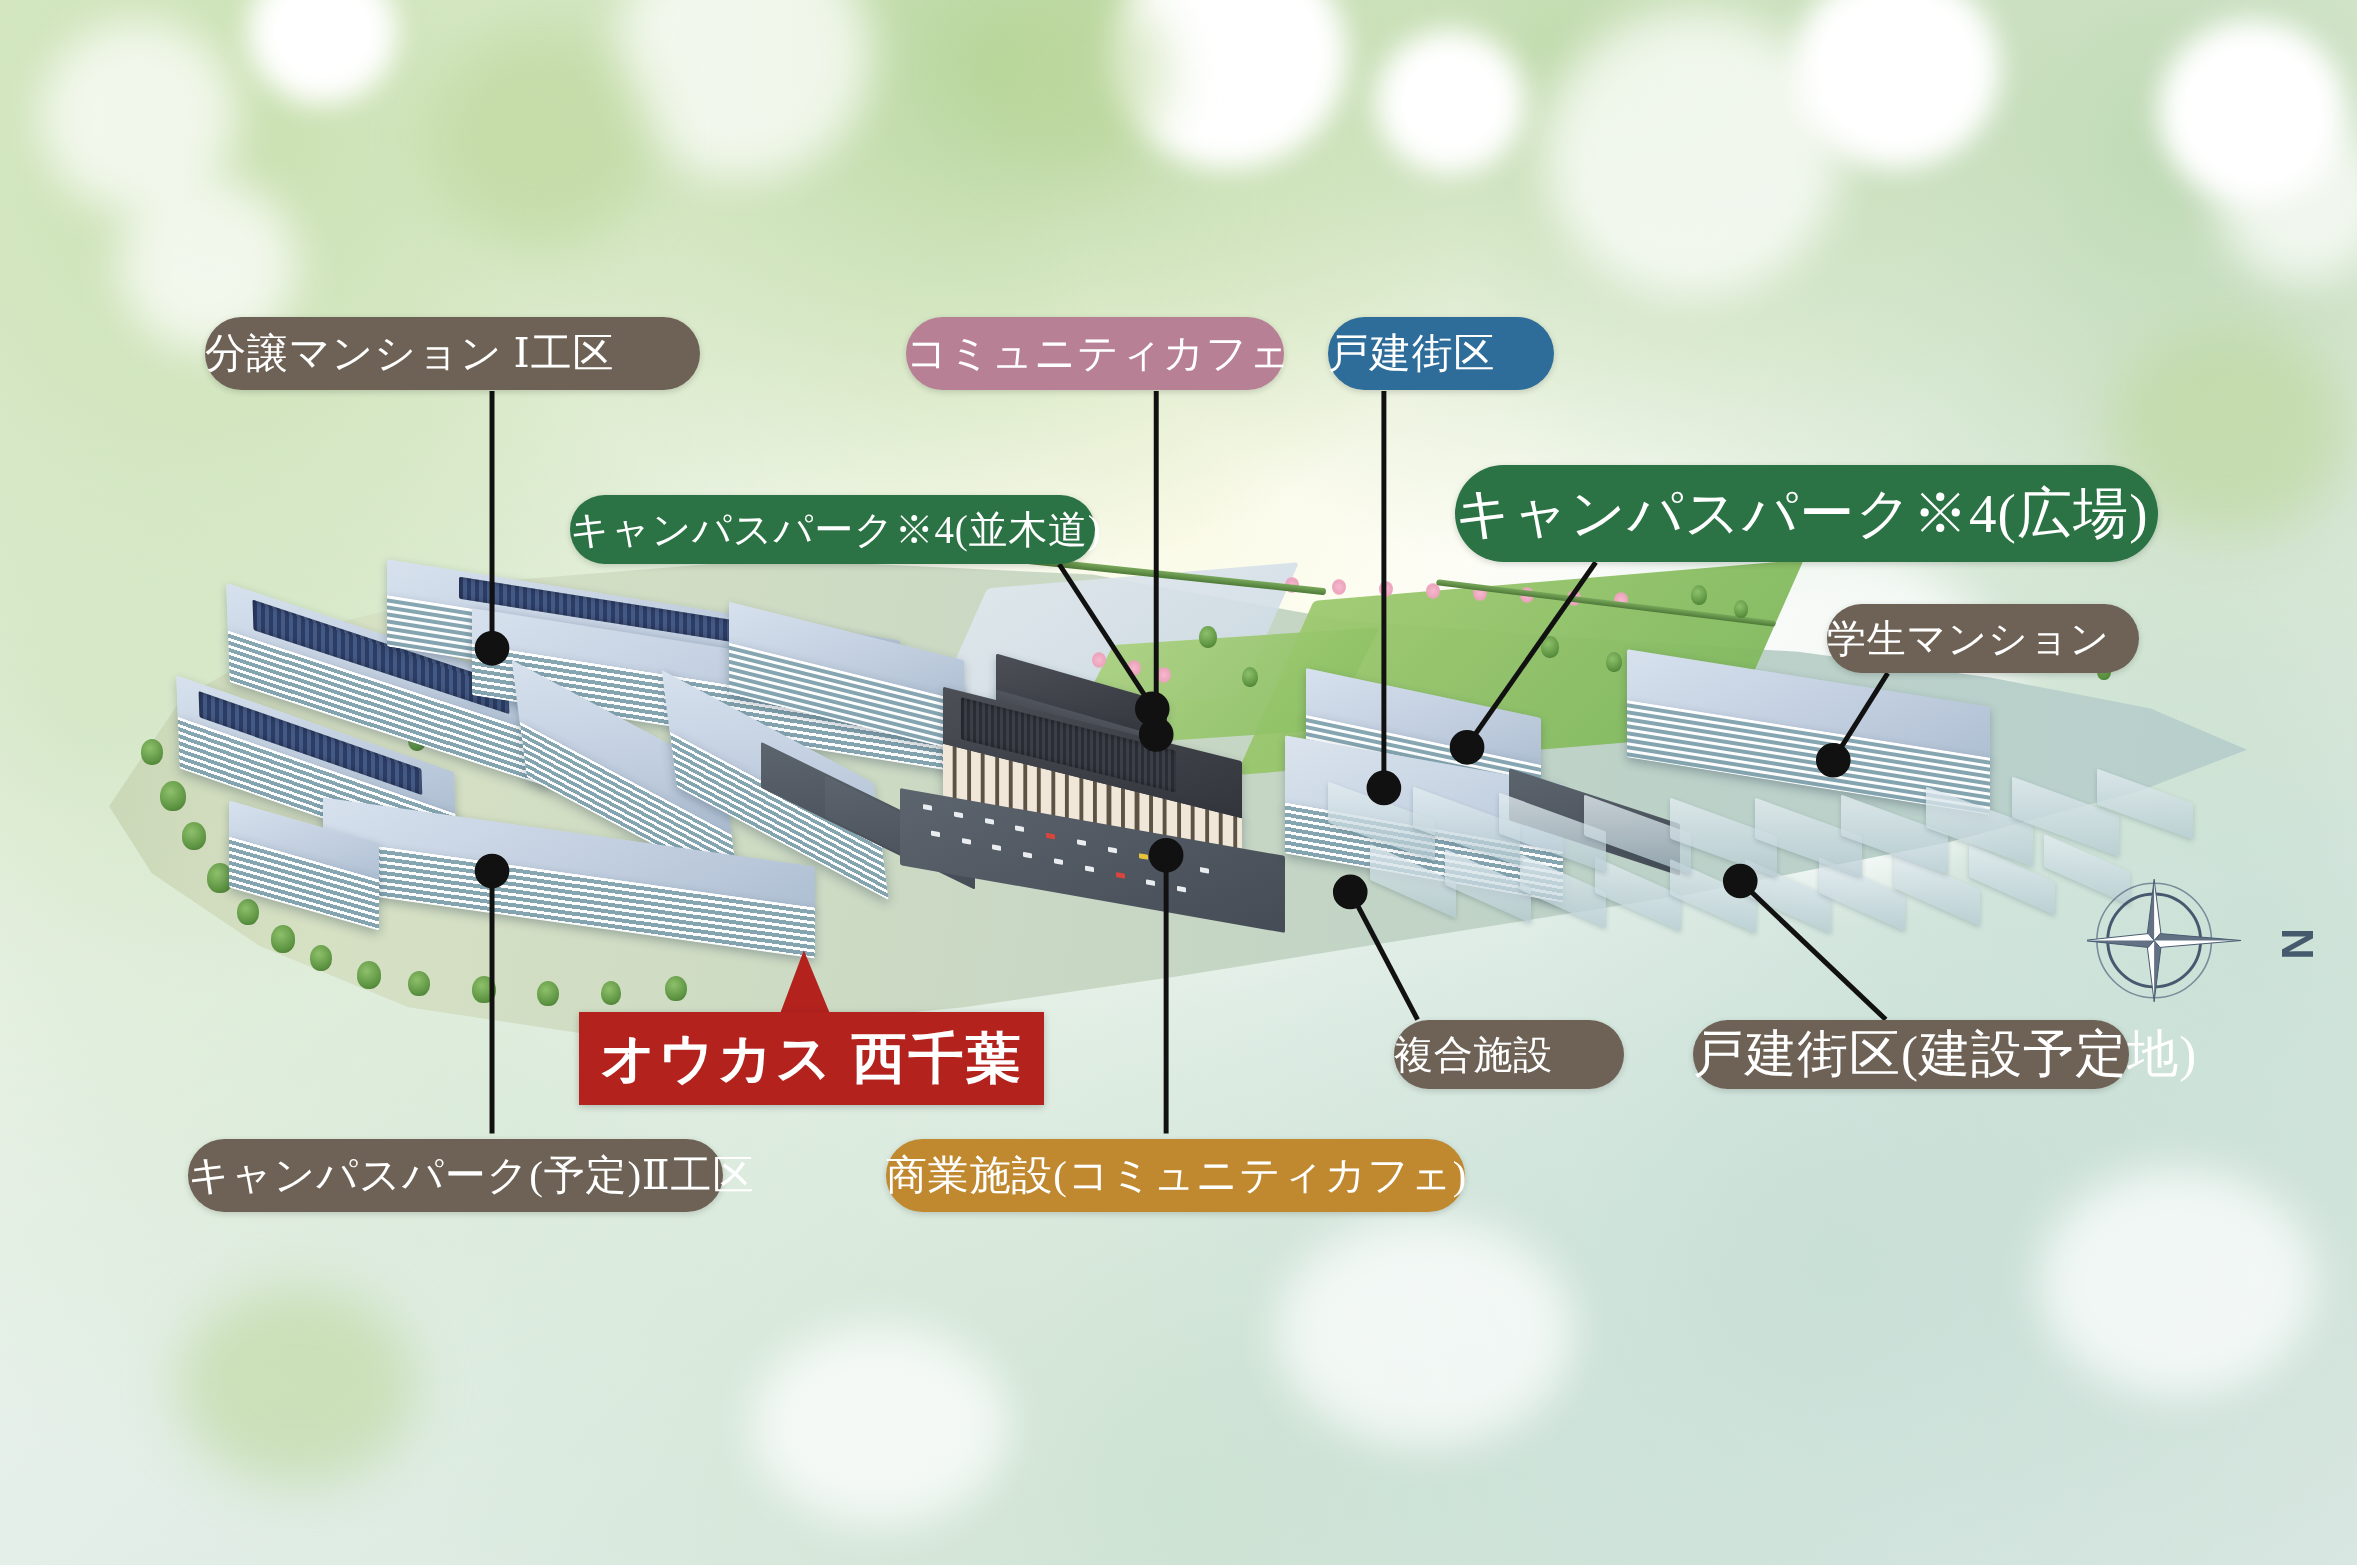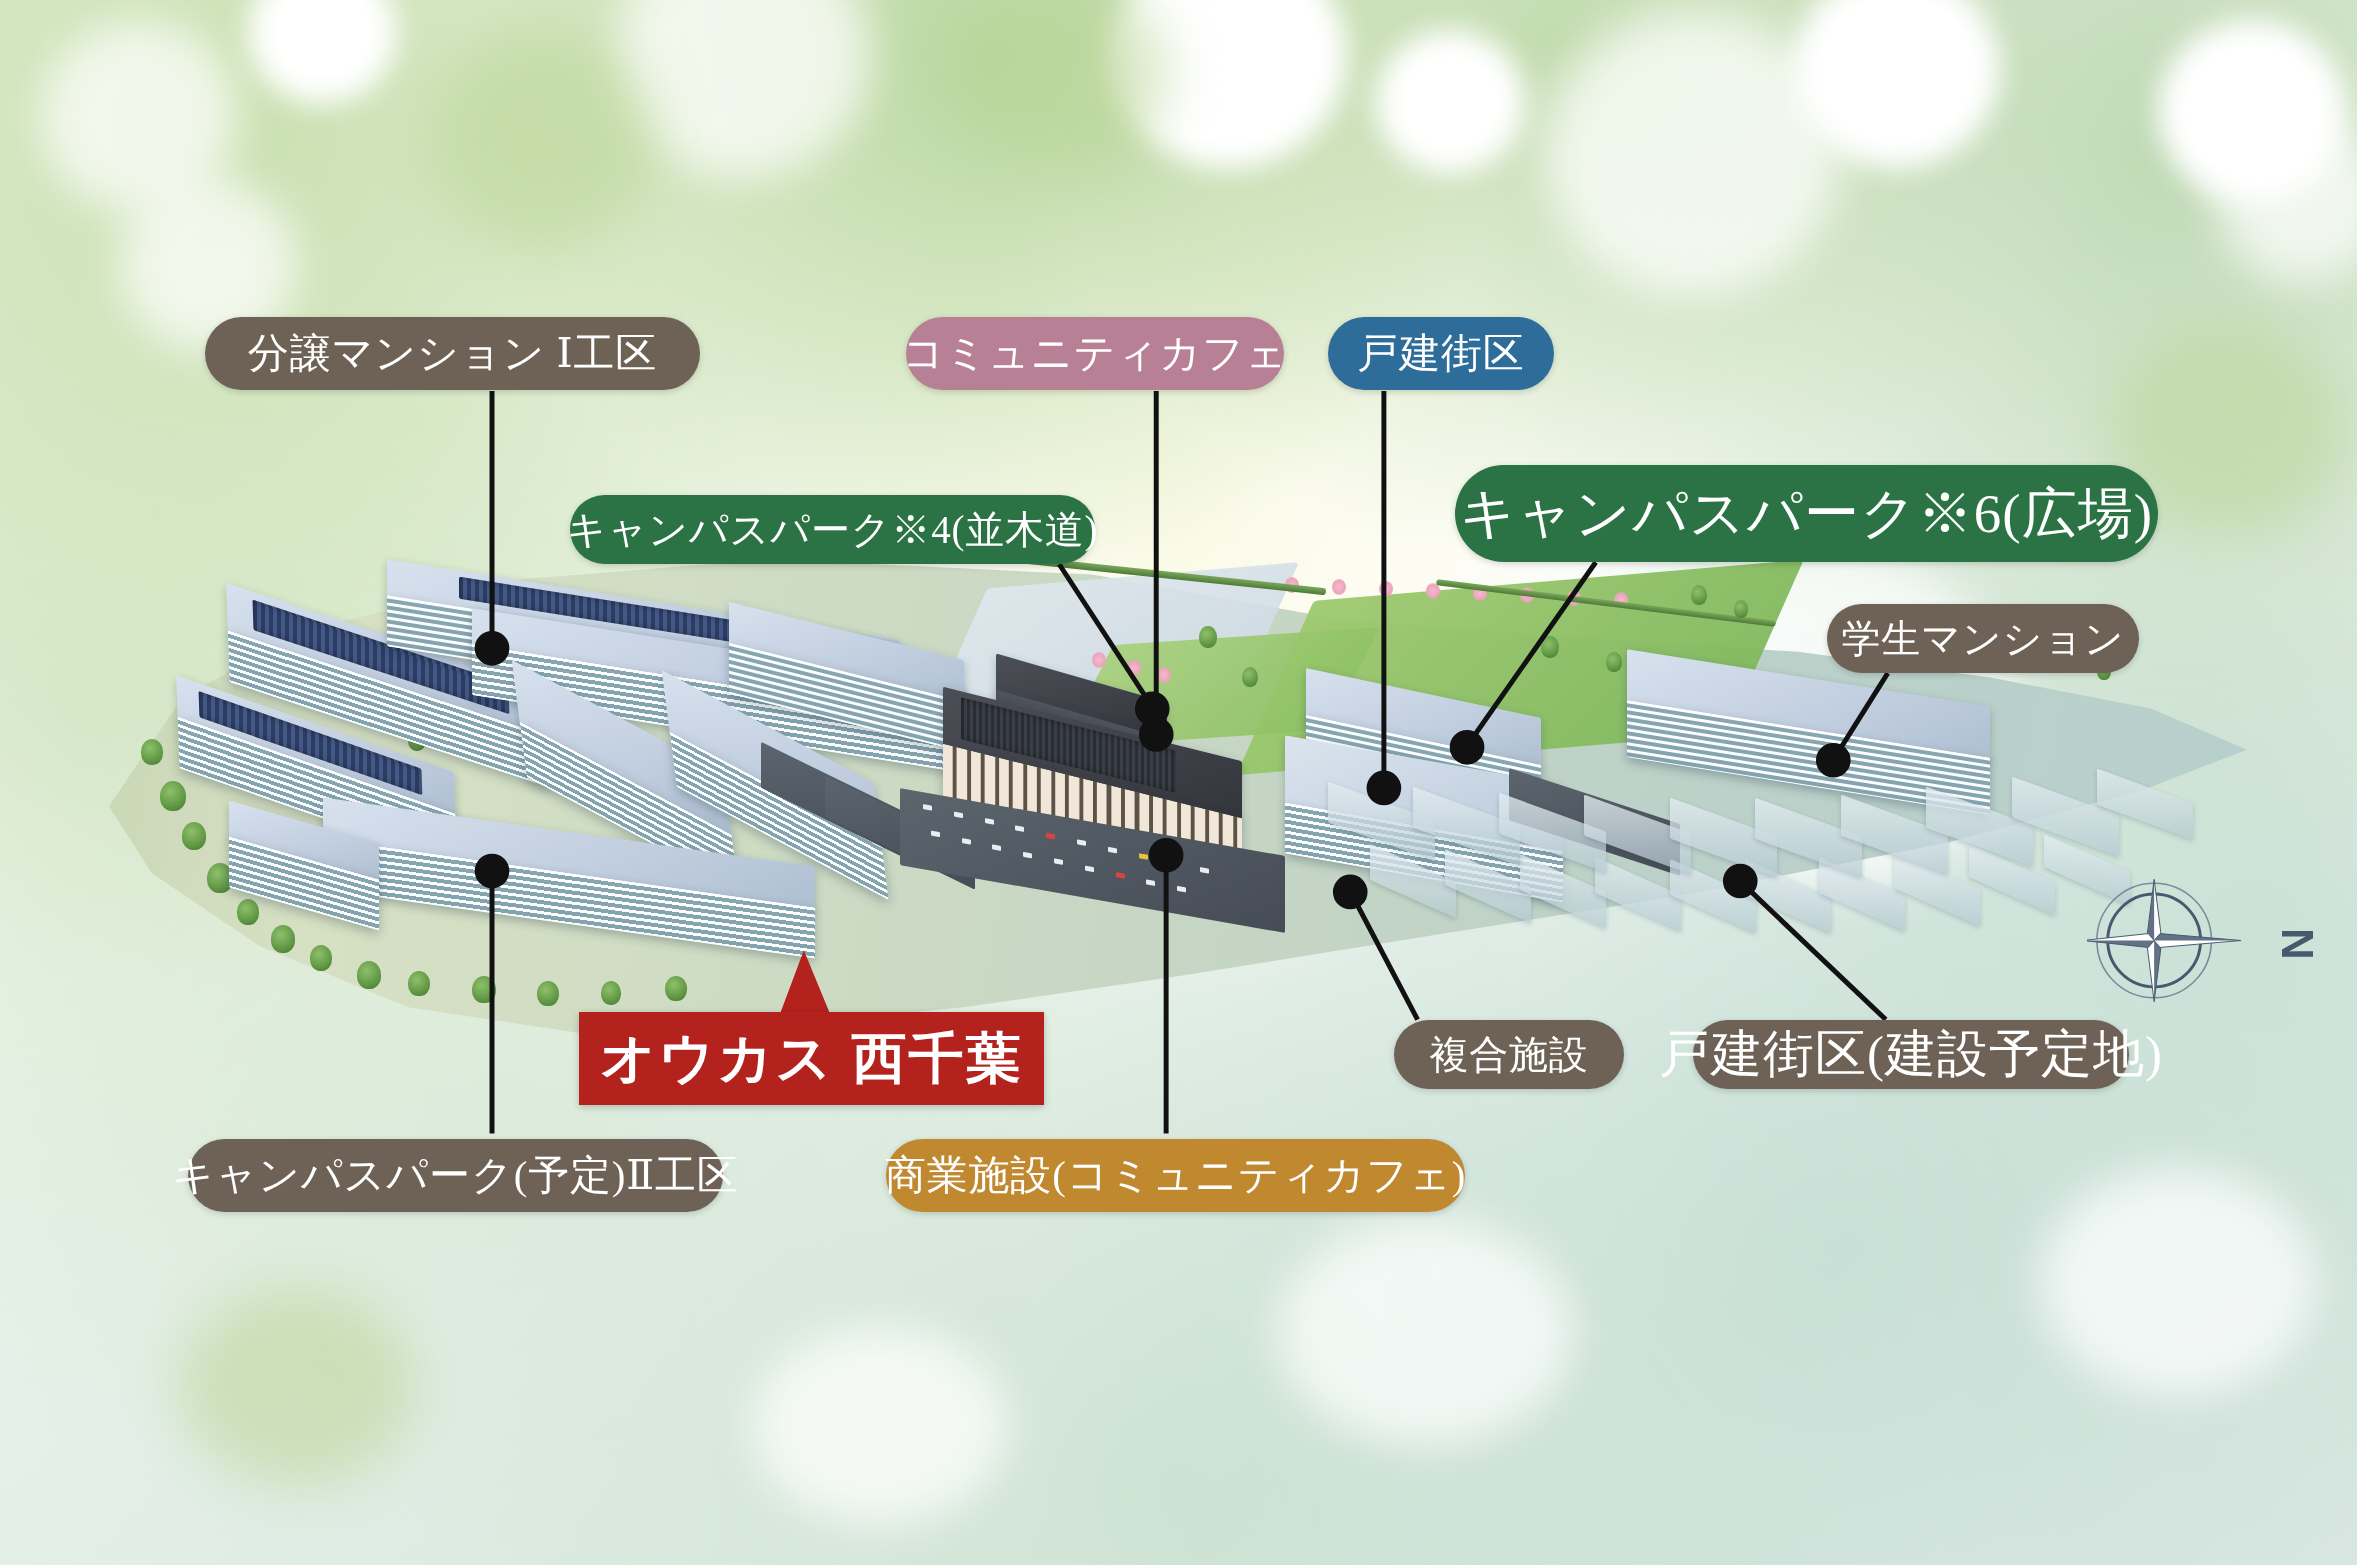"分譲マンション Ⅰ工区" .pill { justify-content: center -> flex-start }
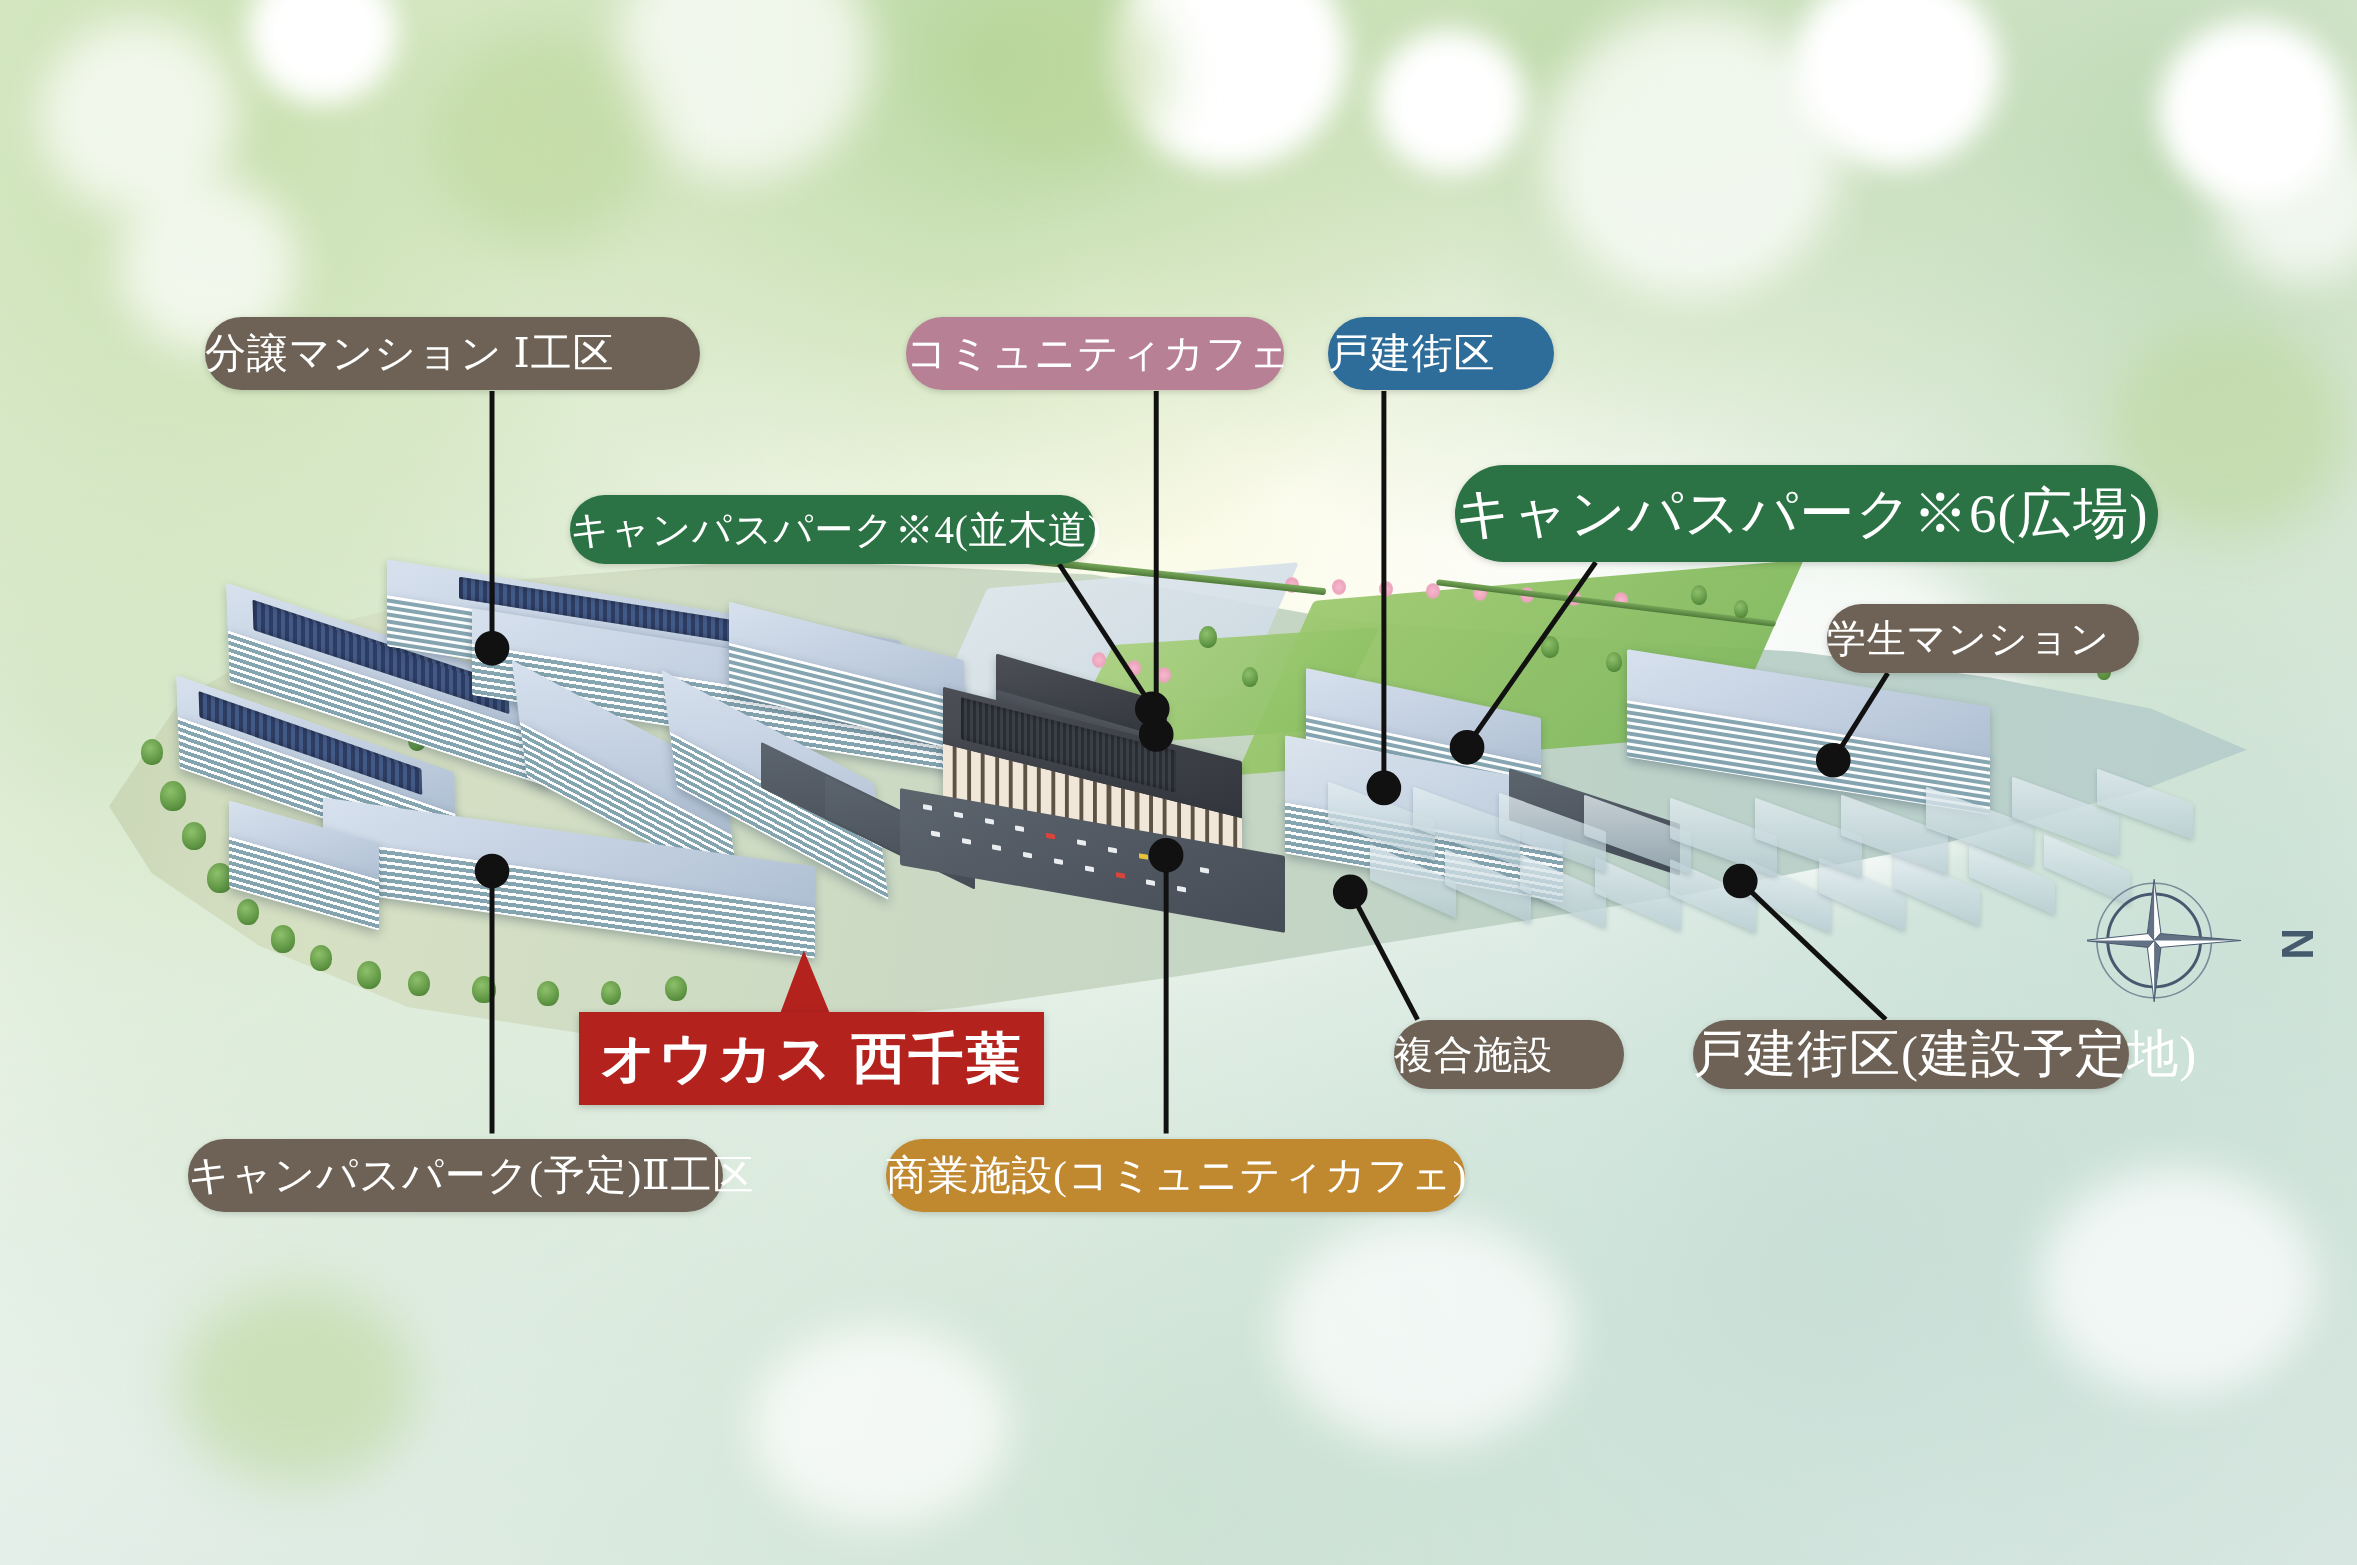"キャンパスパーク※6(広場)" span { text: 6 -> 4 }
